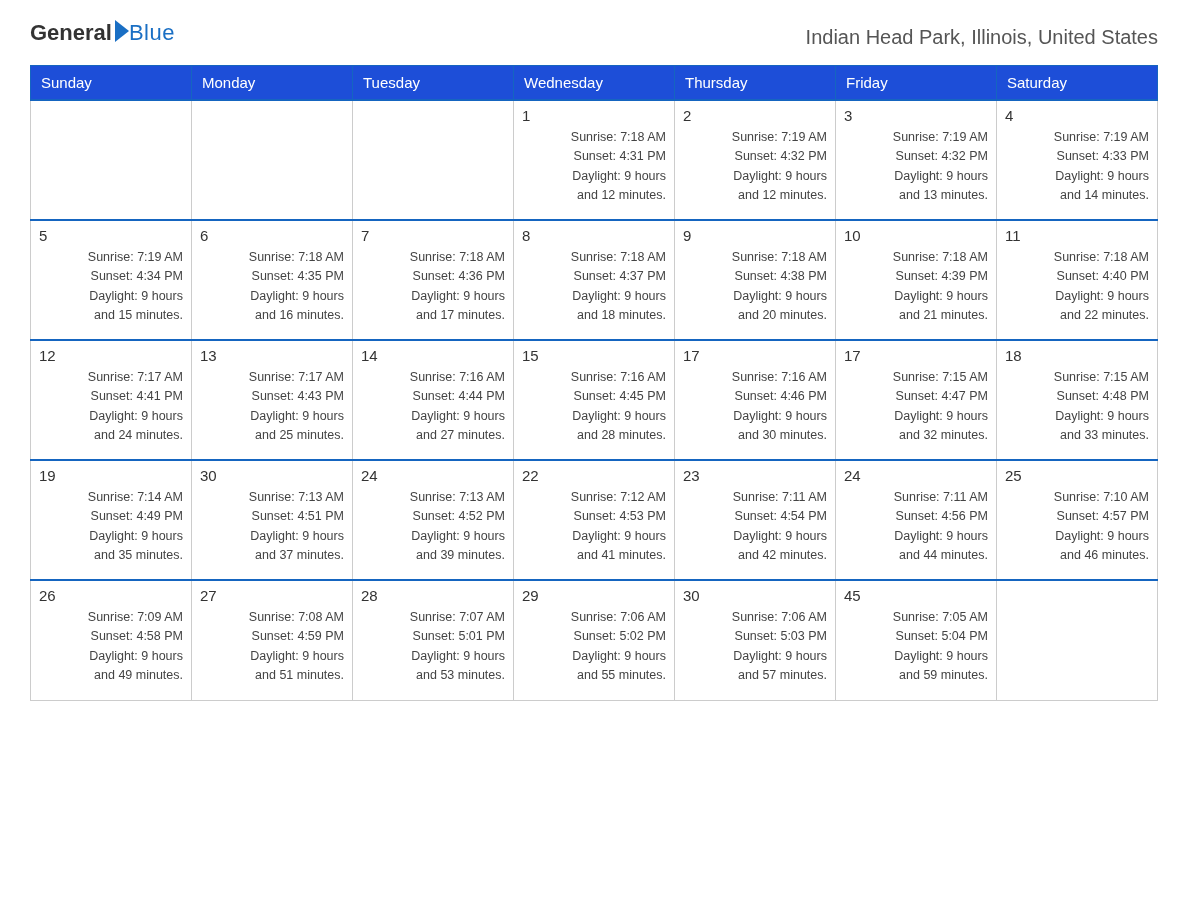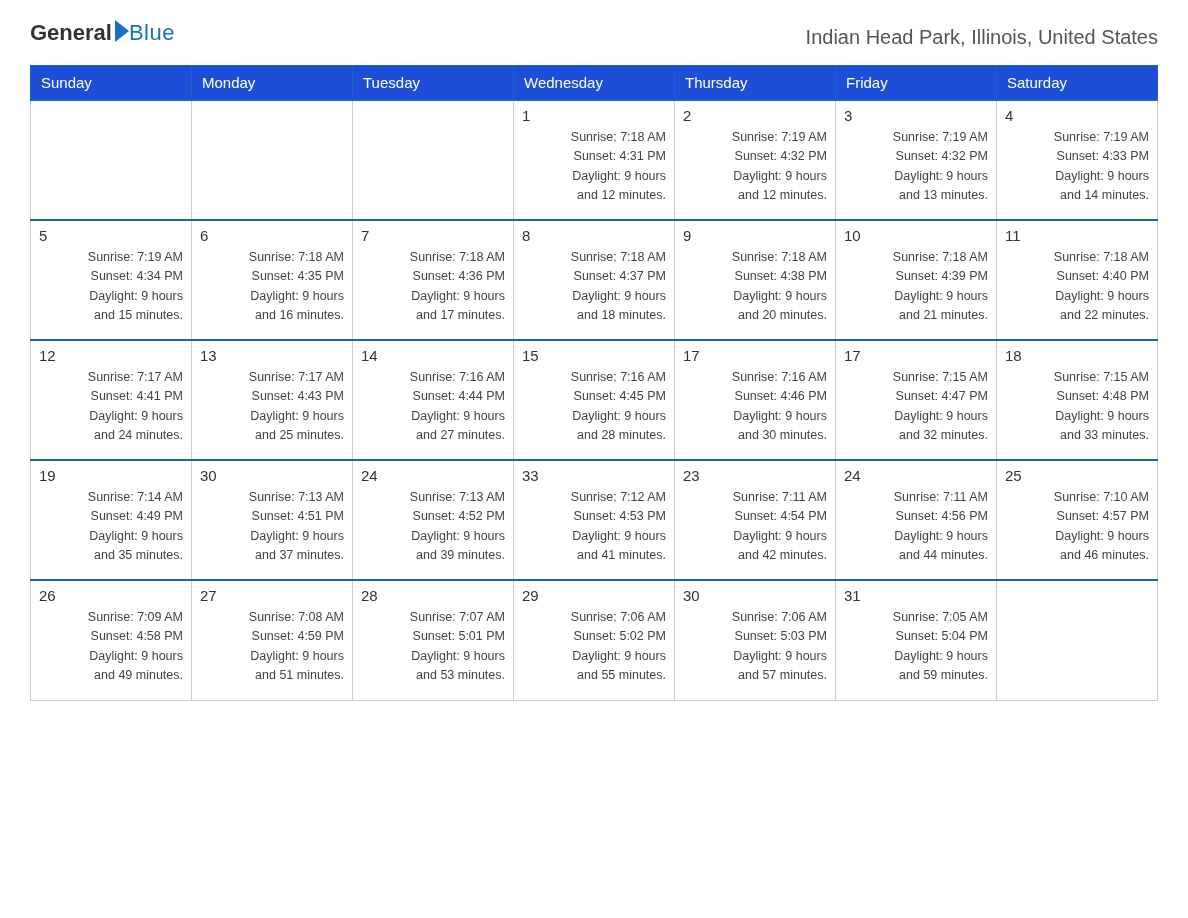"33" span.day-number { text: 33 -> 22 }
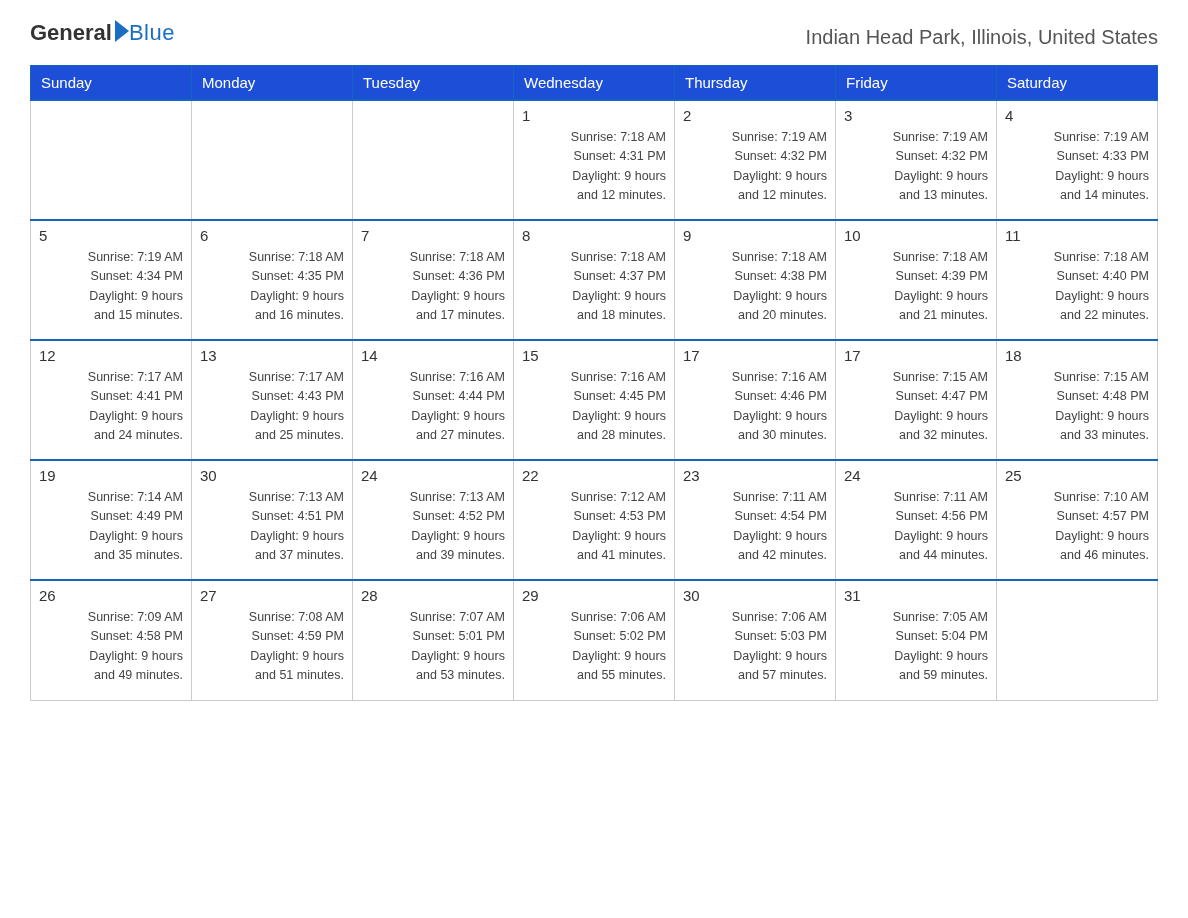"31" span.day-number { text: 31 -> 45 }
